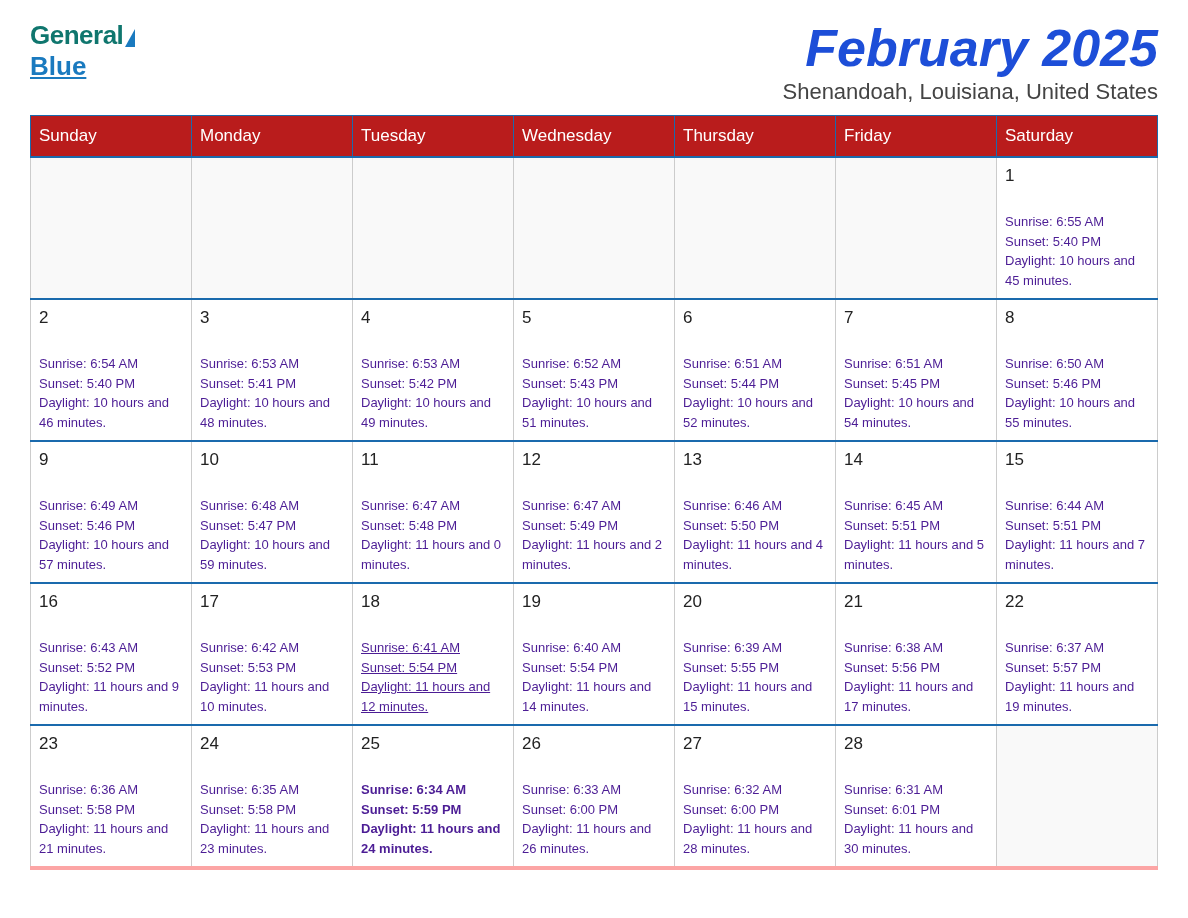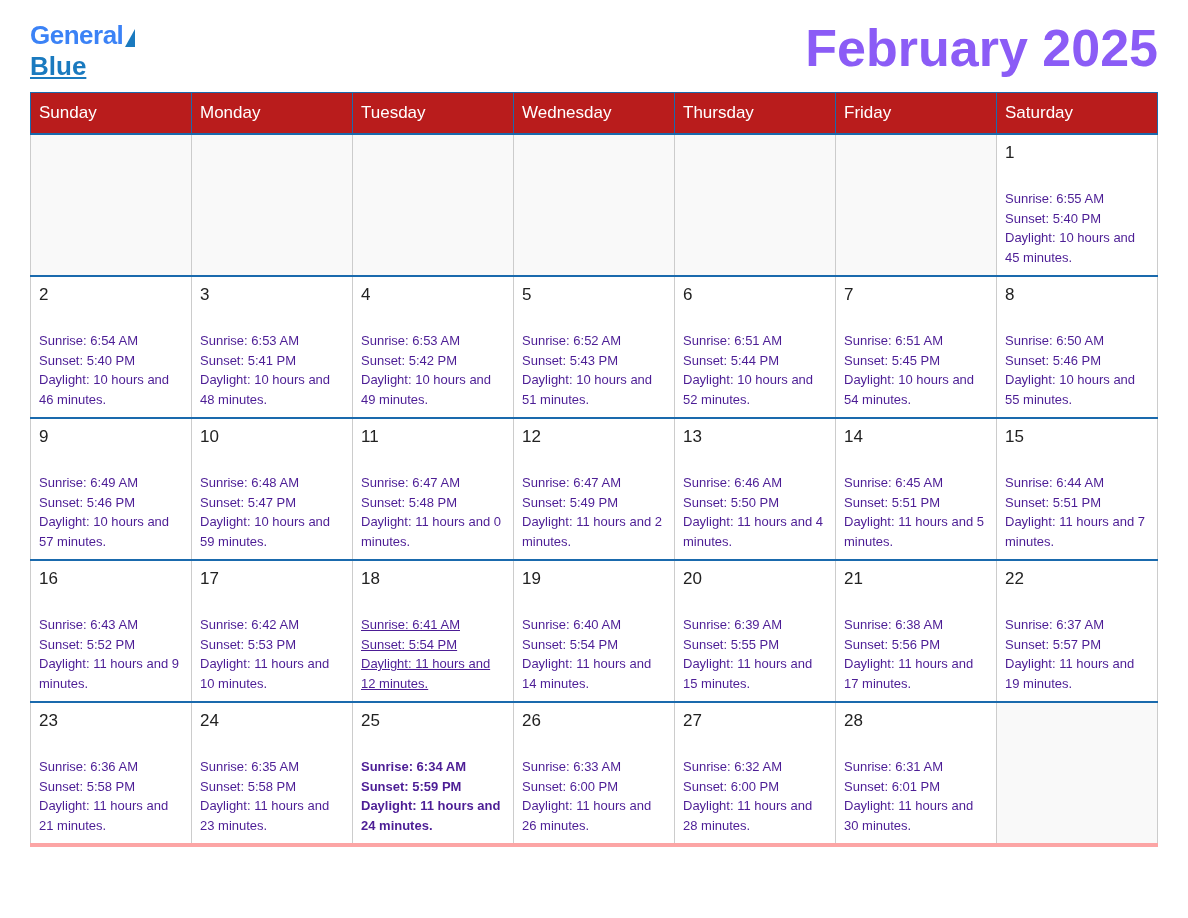"General" .logo-general { color: #3b82f6 -> #0f766e }
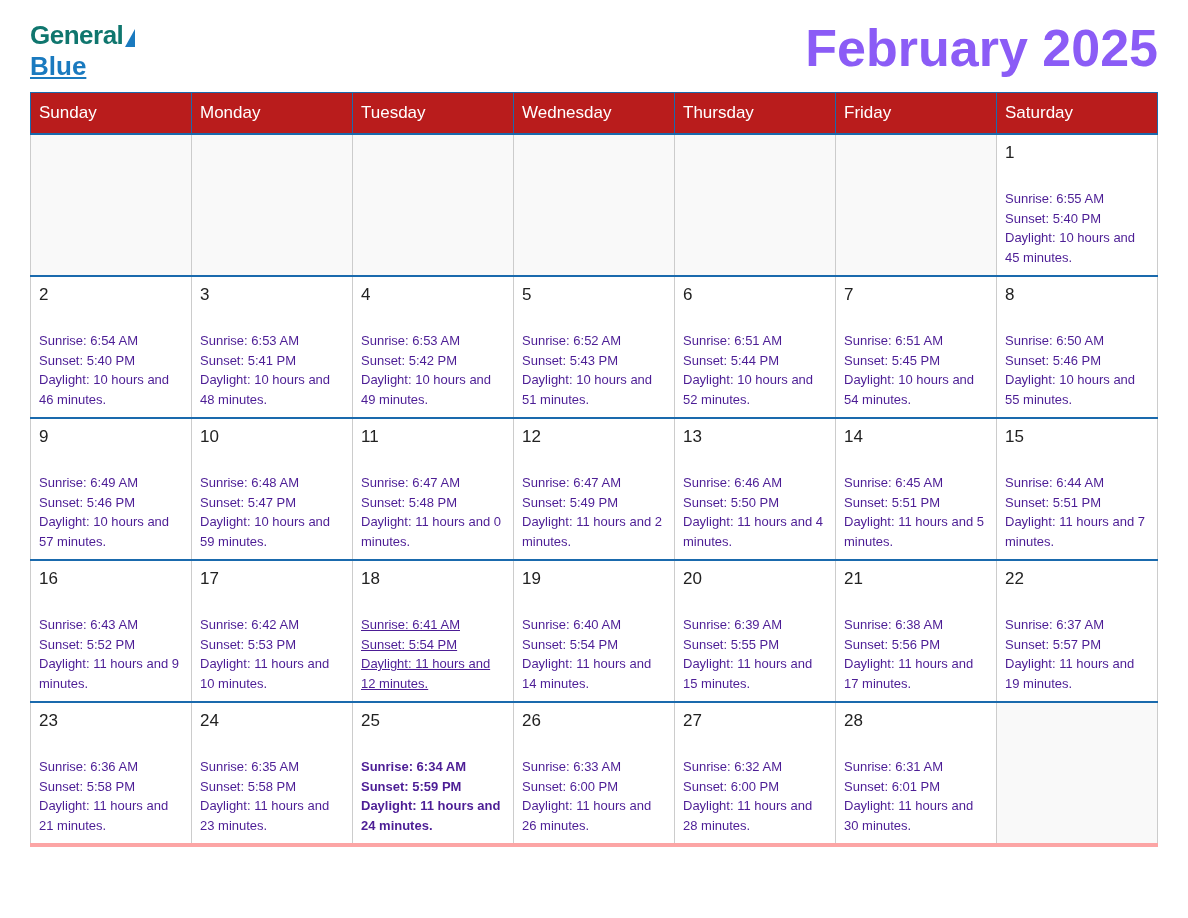"February 2025" .month-title { color: #8b5cf6 -> #1d4ed8; font-style: none -> italic }
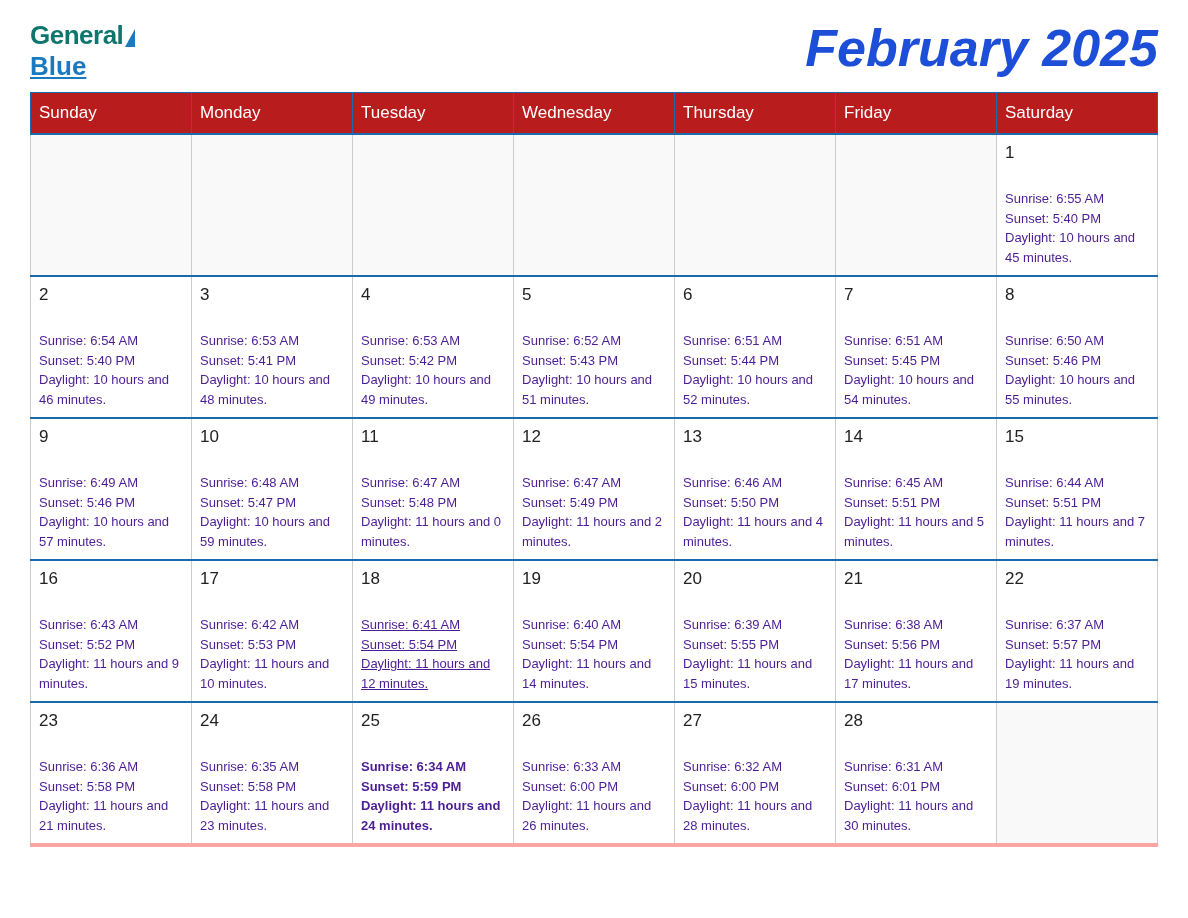"Shenandoah, Louisiana, United States" div.location-title { html: none -> <div>Shenandoah, Louisiana, United States</div> }
